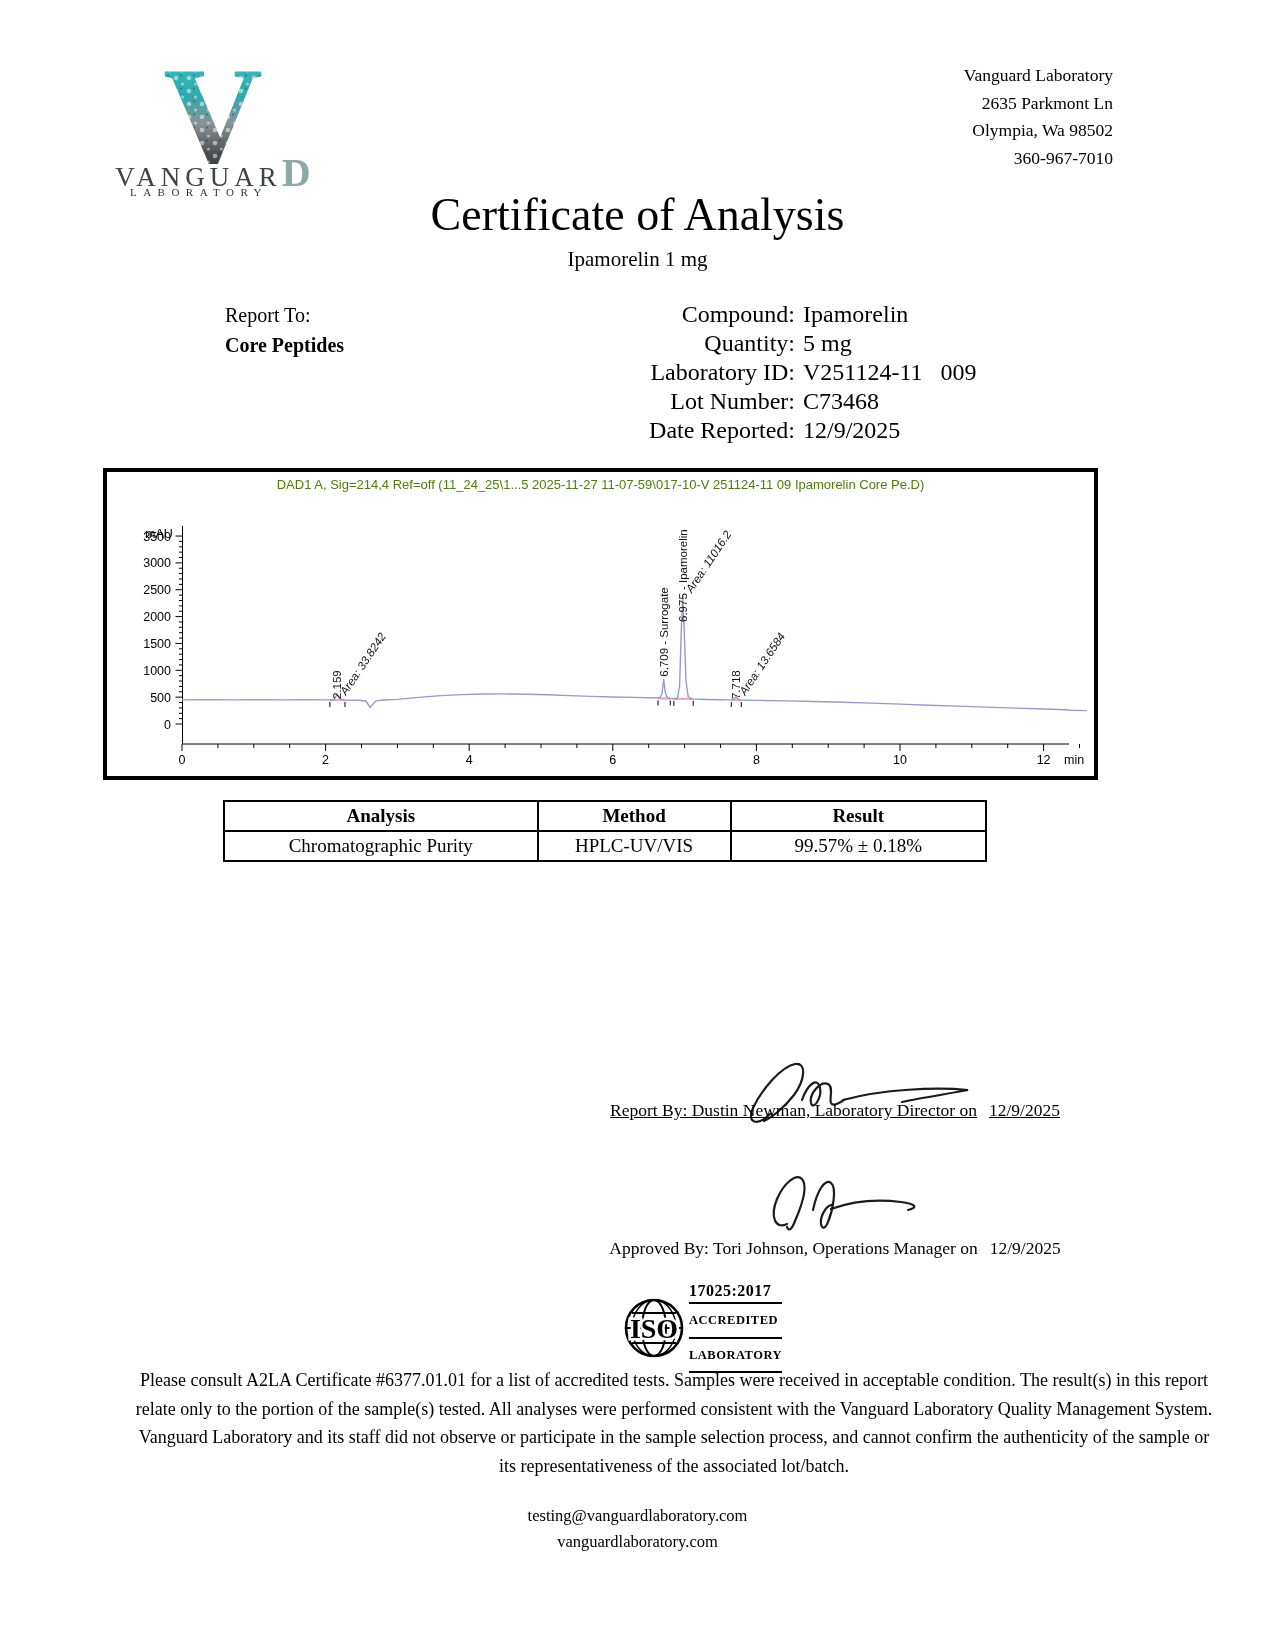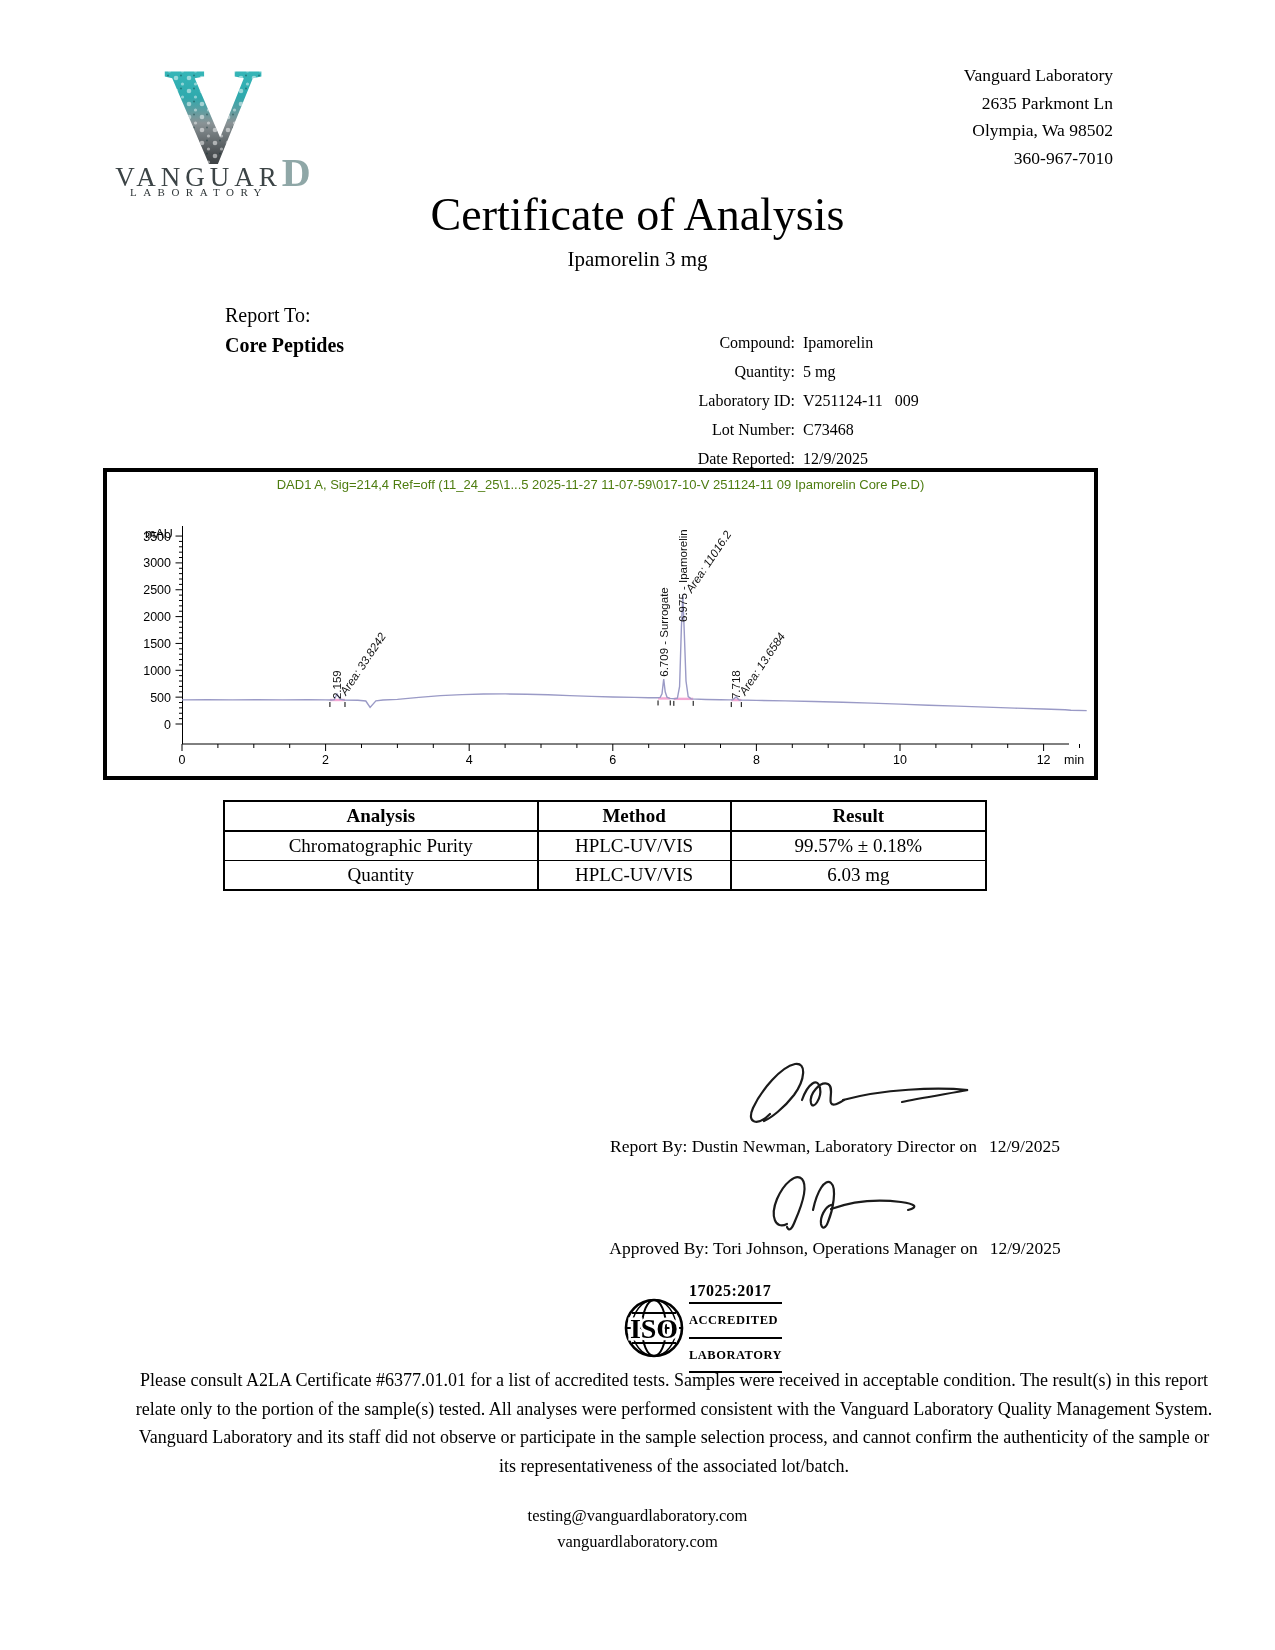"Ipamorelin 3 mg" div.abs { text: 3 -> 1 }
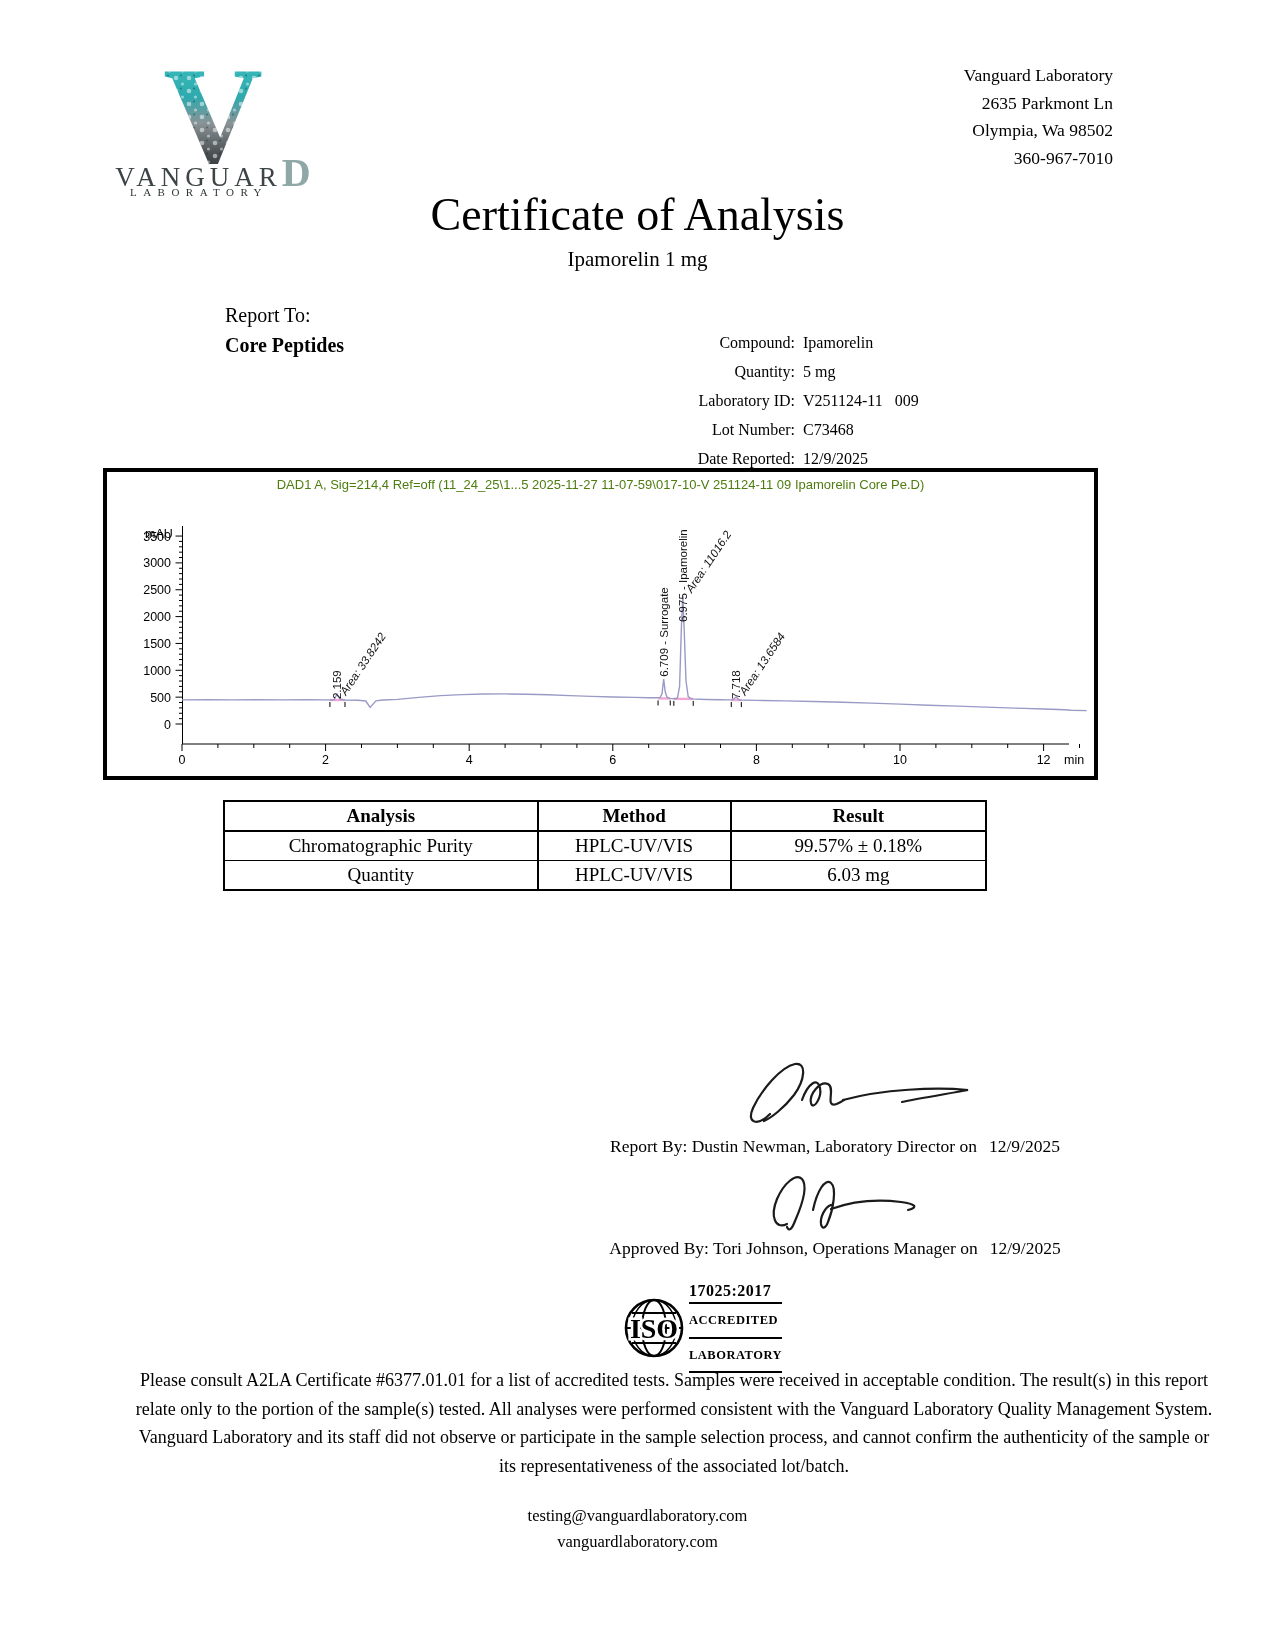"Compound:" .details { font-size: 16px -> 24px; margin-top: 28px -> none }
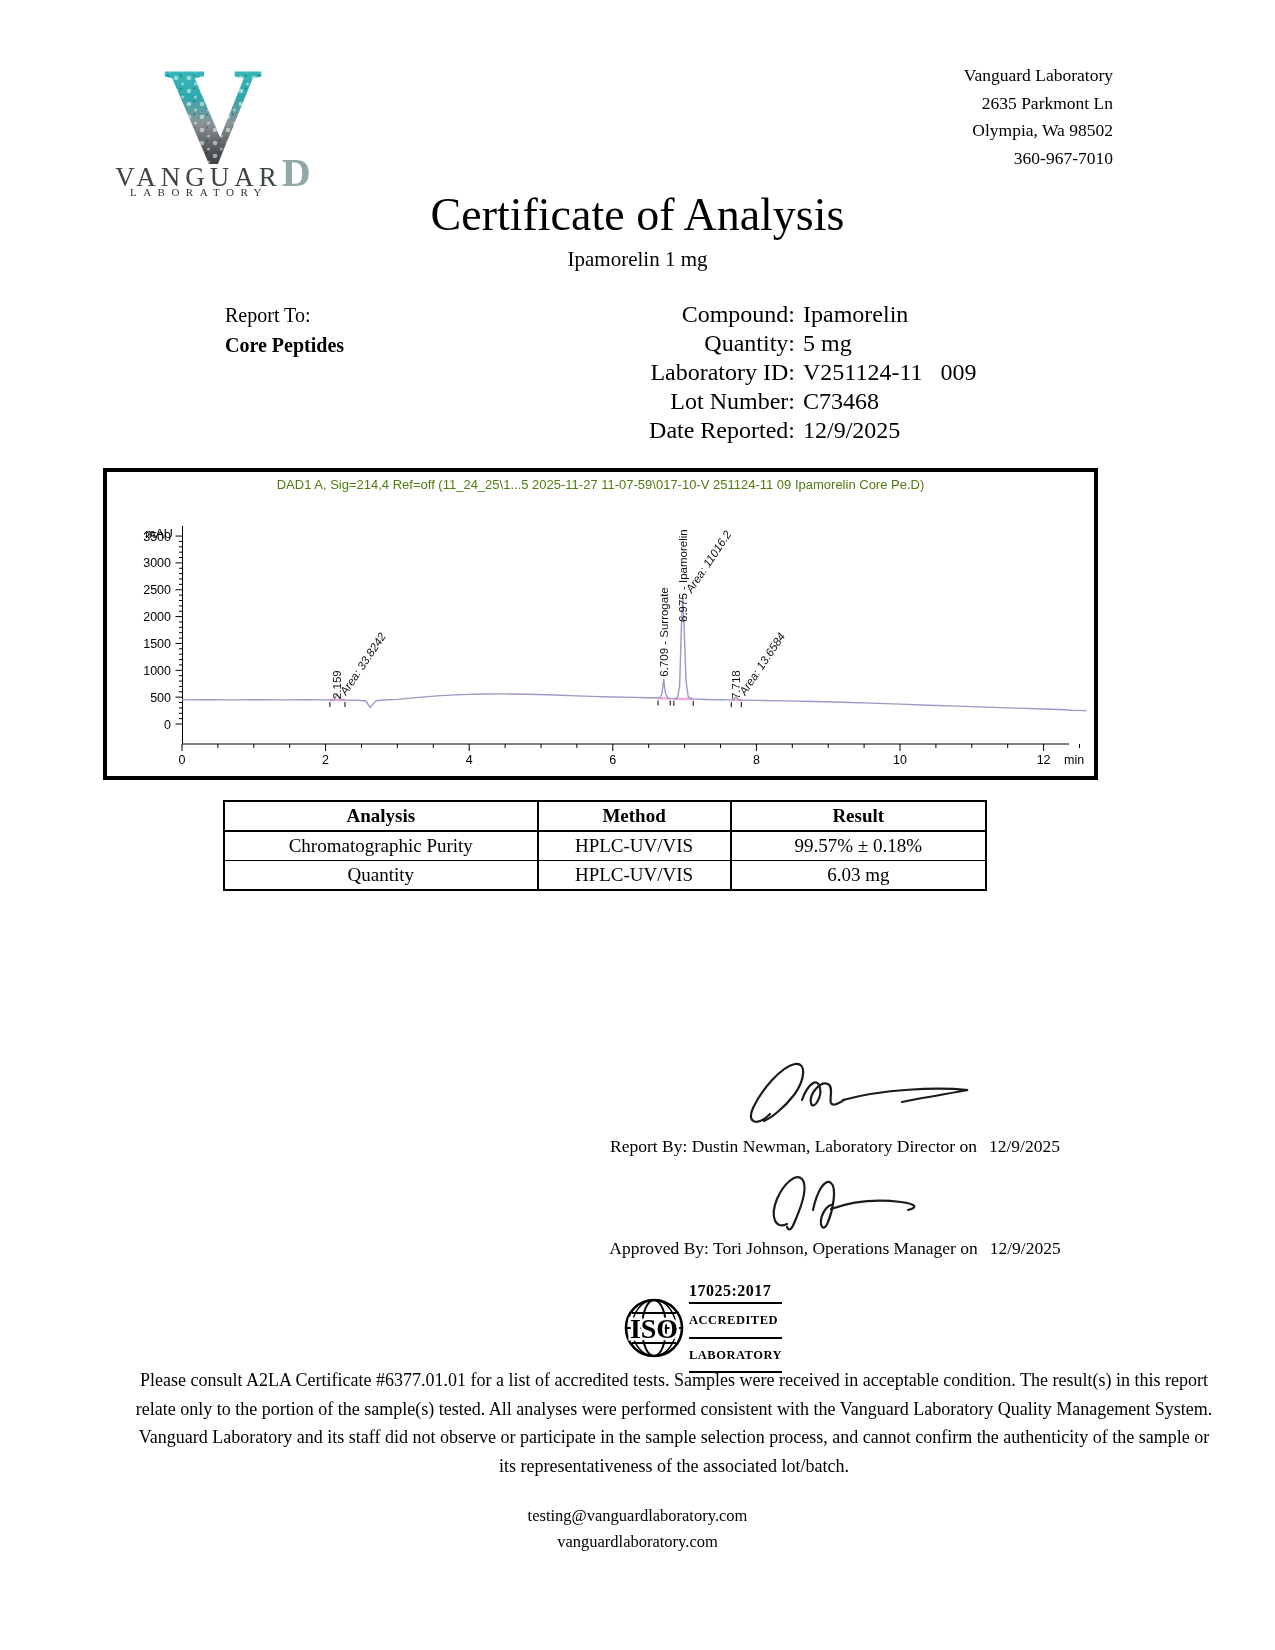"Quantity" tr { html: <tr> <td>Quantity</td> <td>HPLC-UV/VIS</td> <td>6.03 mg</td> </tr> -> none }
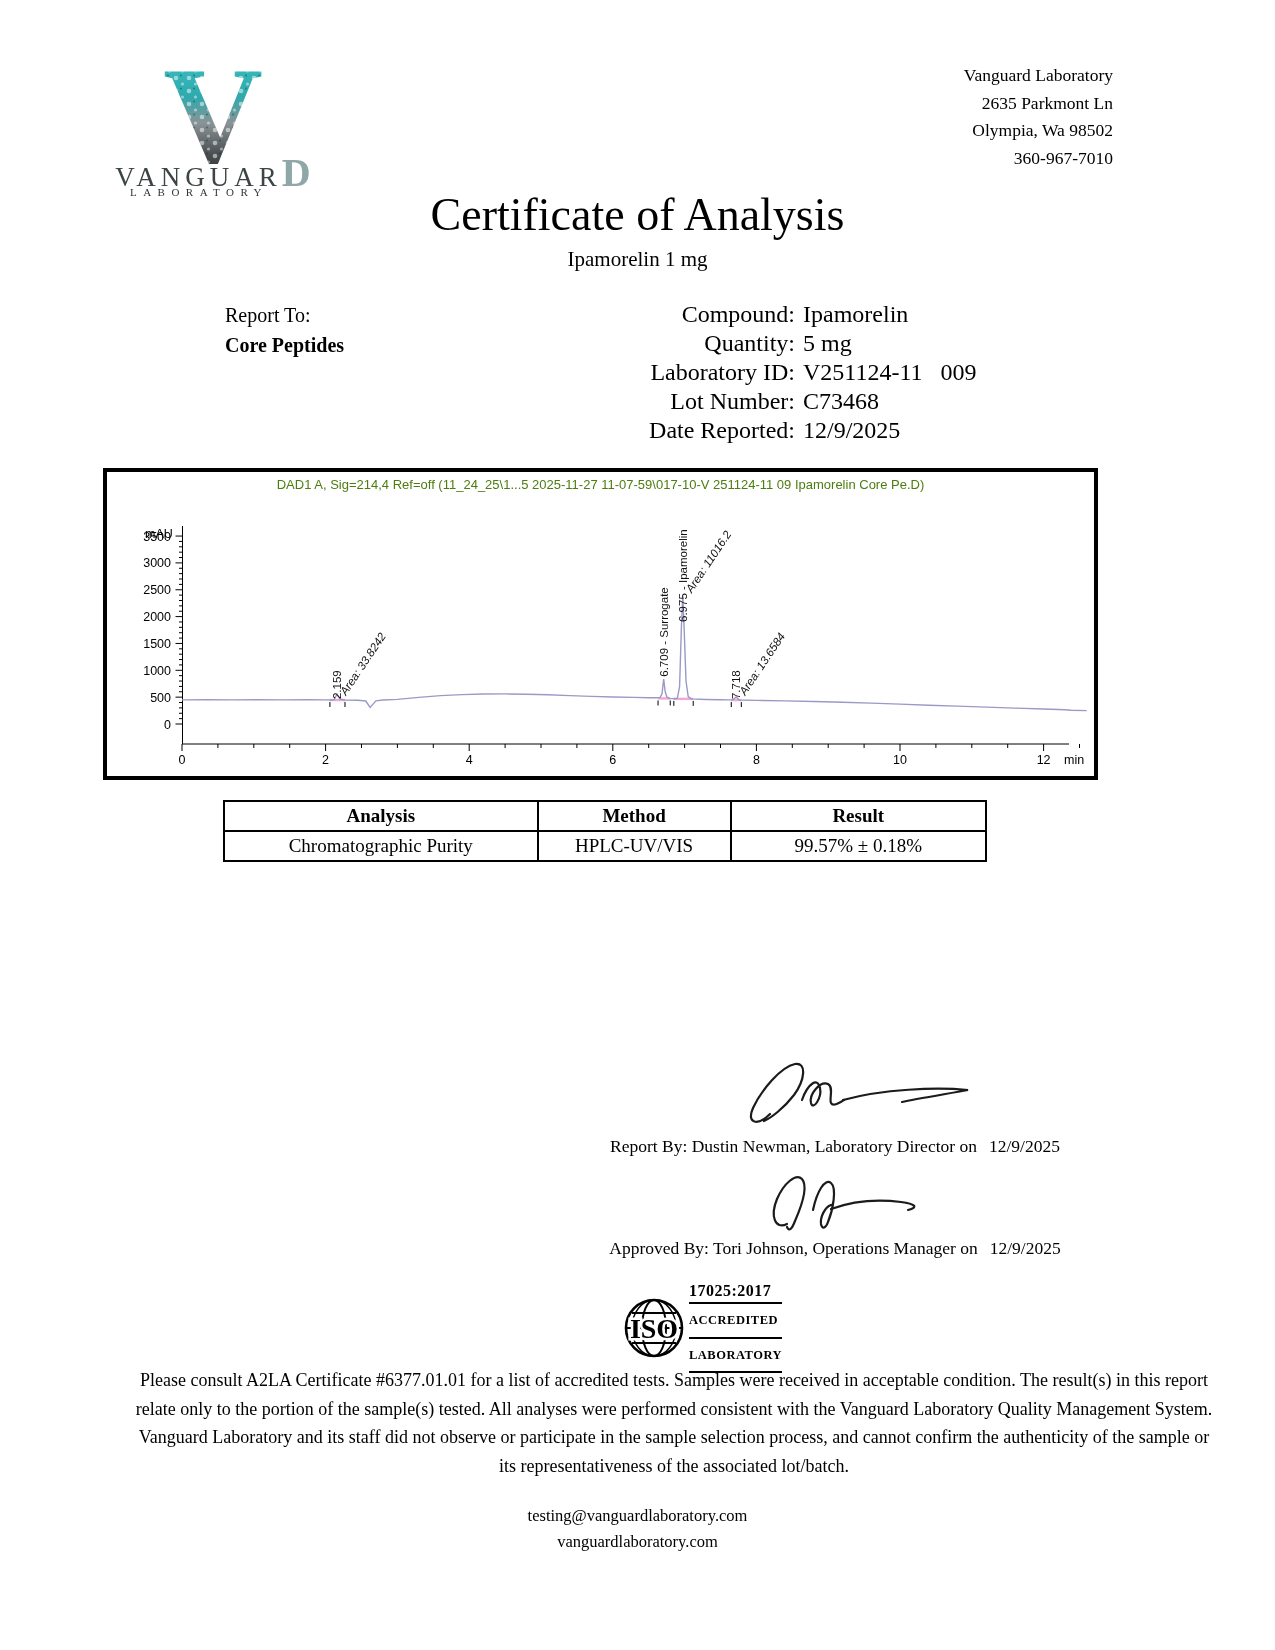"Report By: Dustin Newman, Laboratory" .sig-line-1 { text-decoration: none -> underline; top: 1136px -> 1100px }
